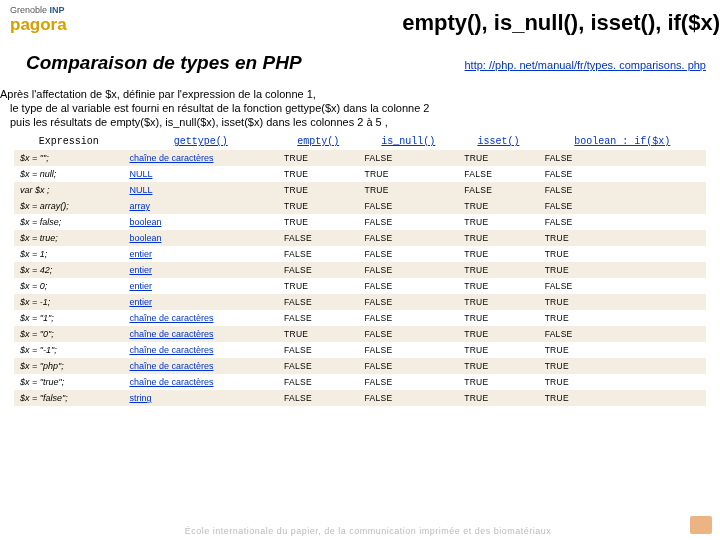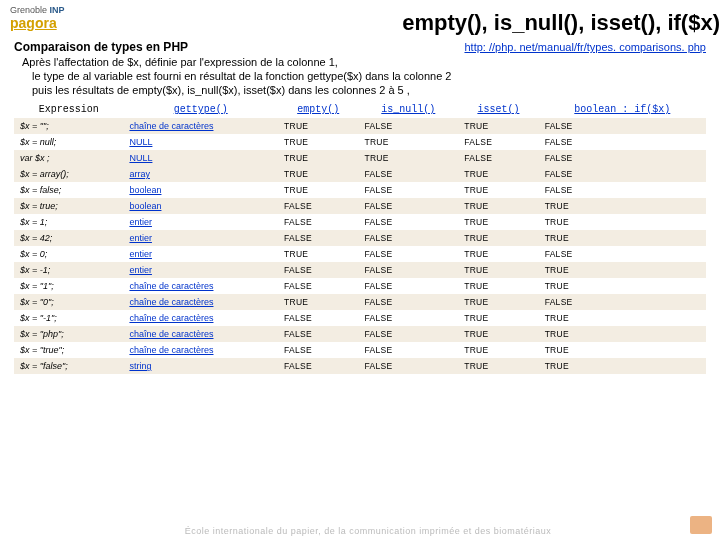"pagora" .logo .pagora { font-size: 14px -> 17px; text-decoration: underline -> none }
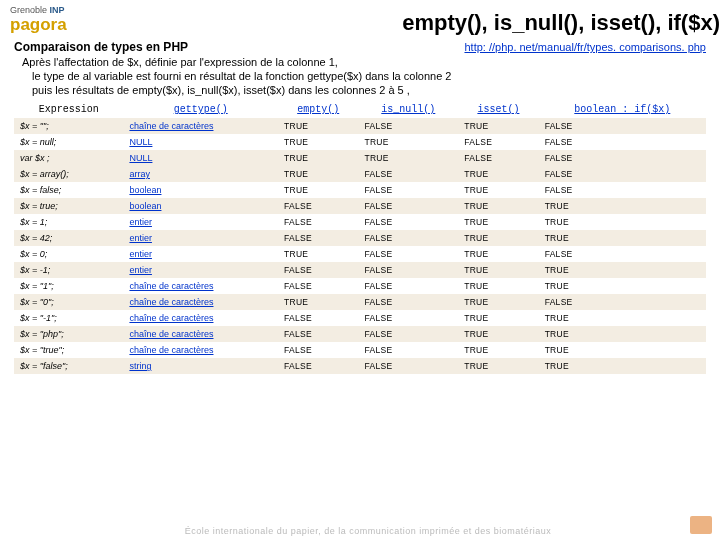"Comparaison de types en PHP" .subhead h2 { font-size: 12px -> 19px; font-style: none -> italic; margin: 0 -> 12px }
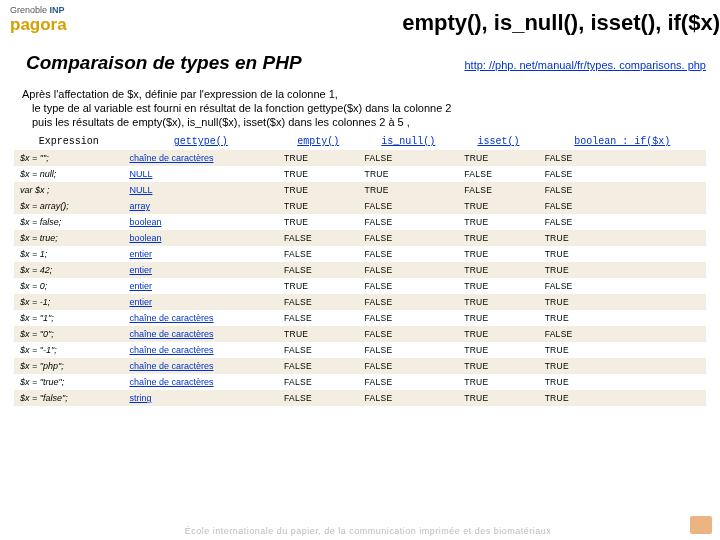"Après l'affectation de $x, définie" .intro { padding: 2px 14px 4px 22px -> 2px 14px 4px 0 }
